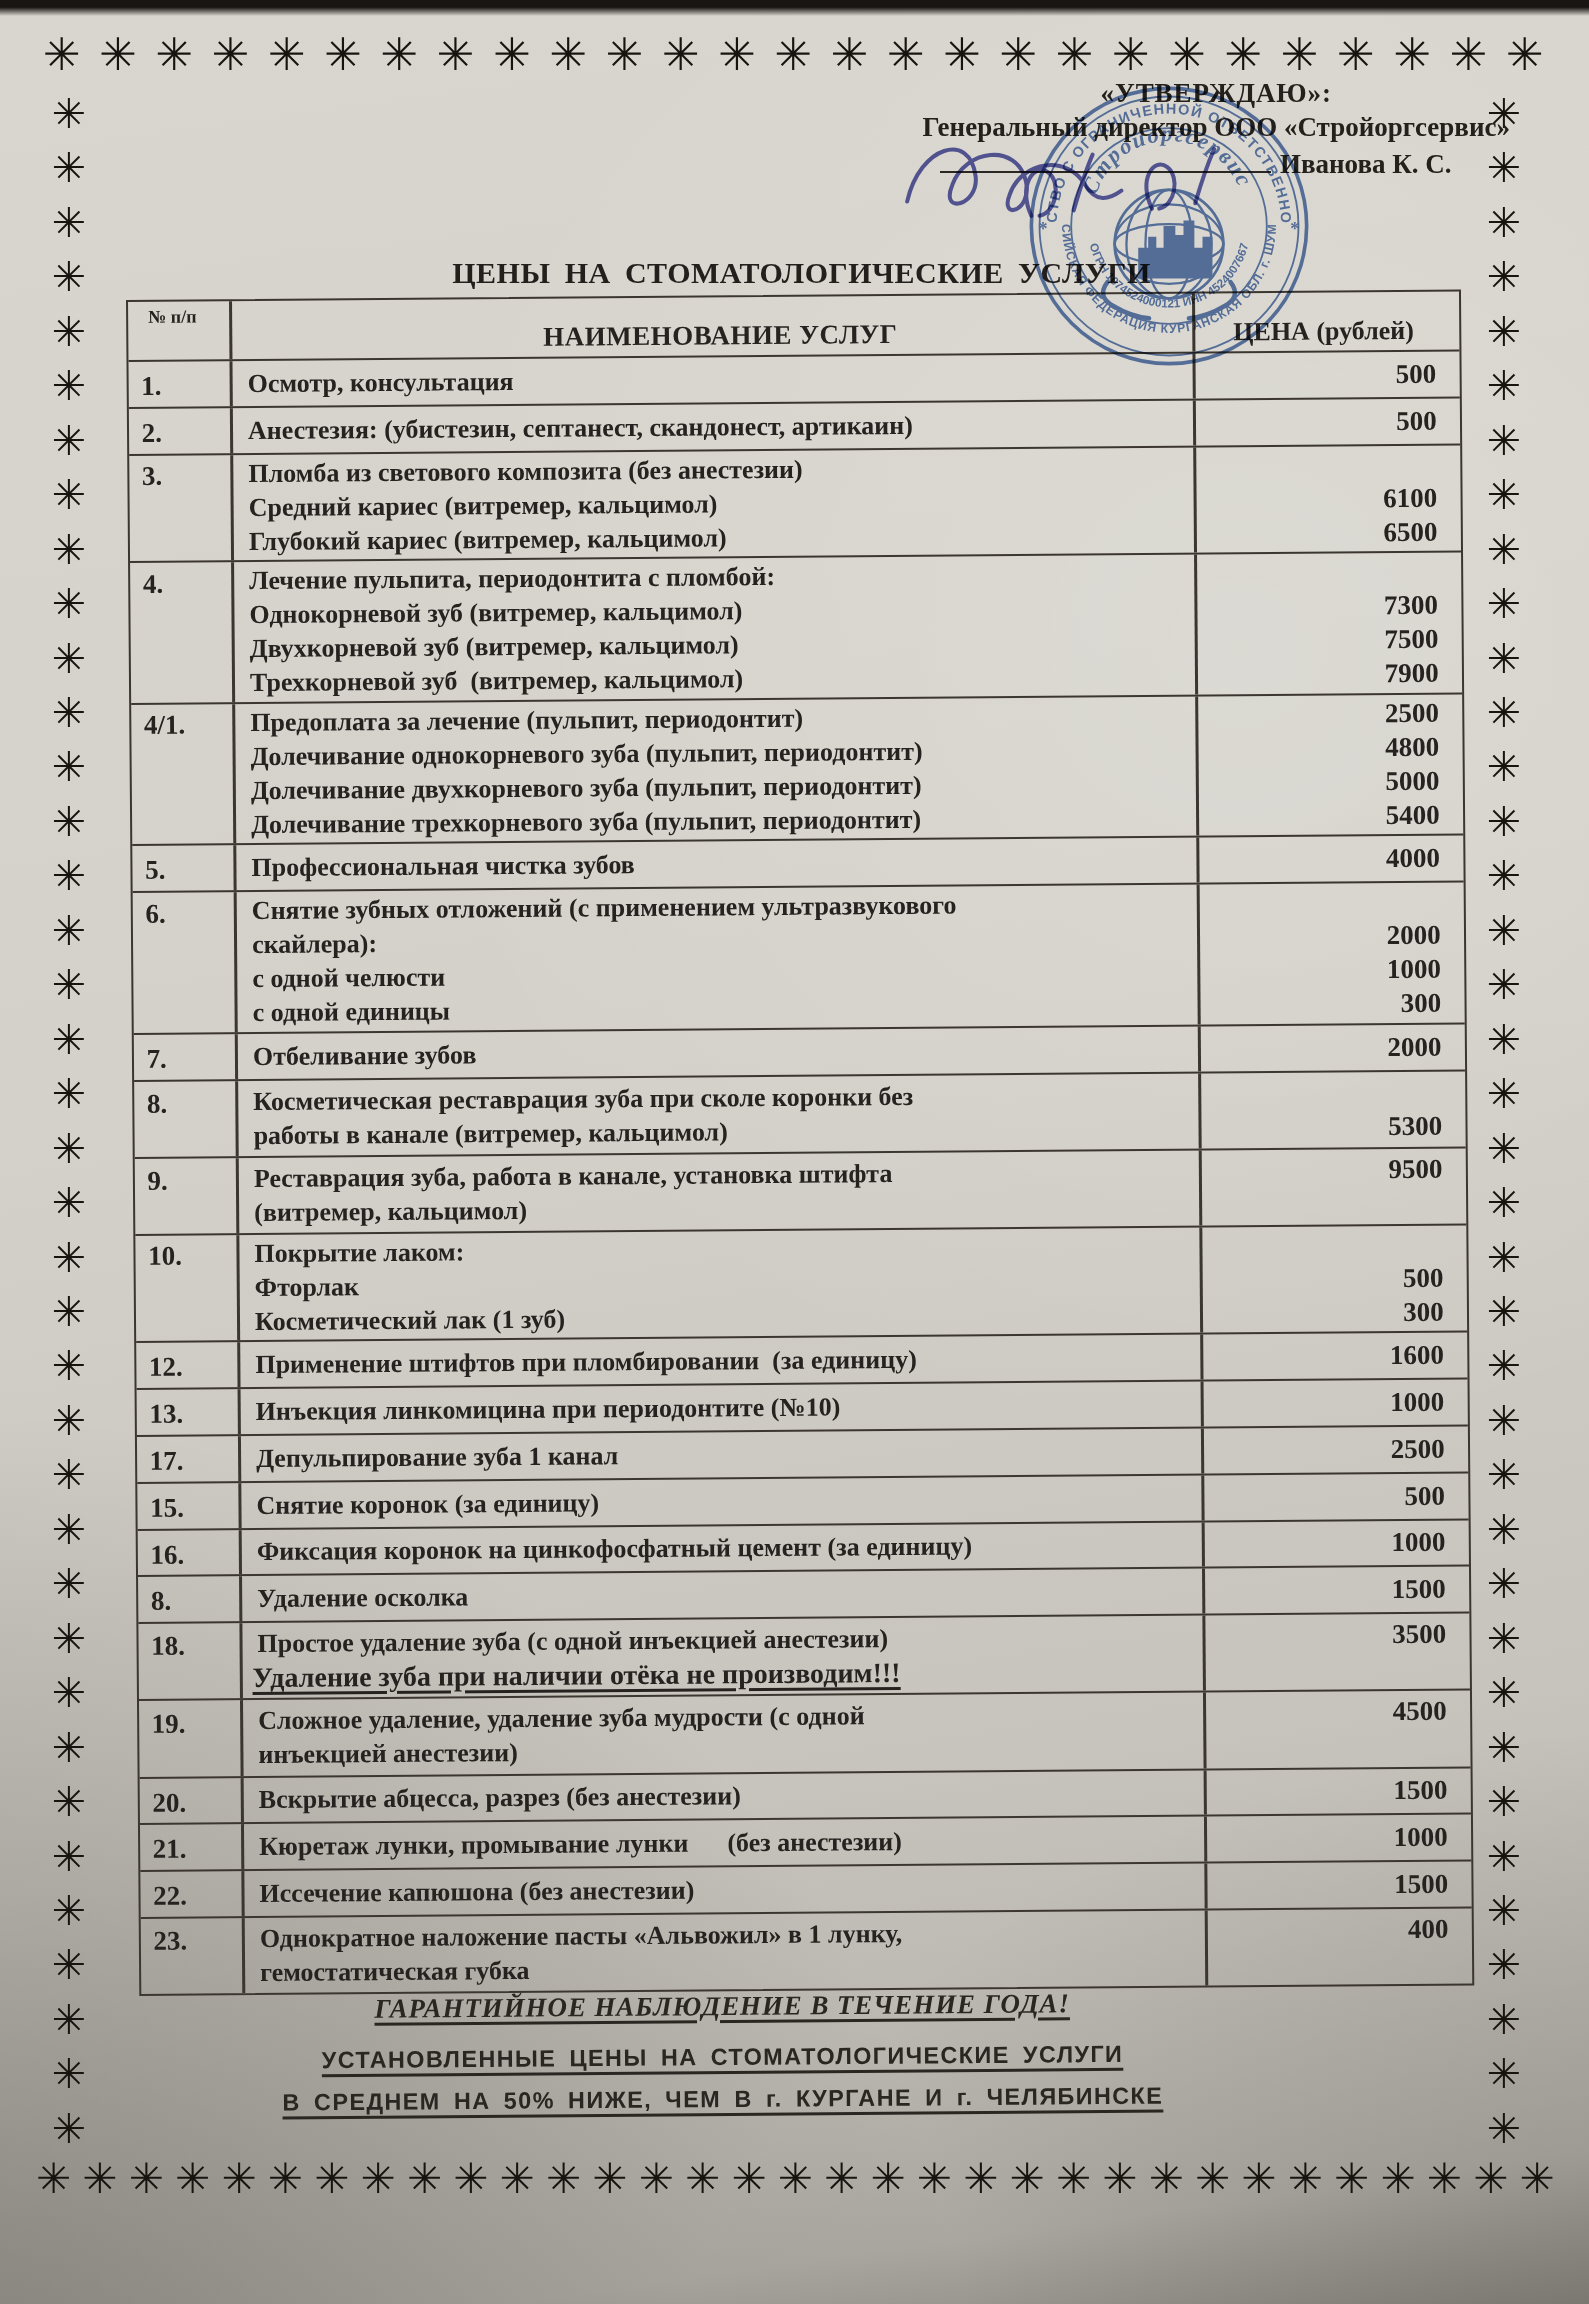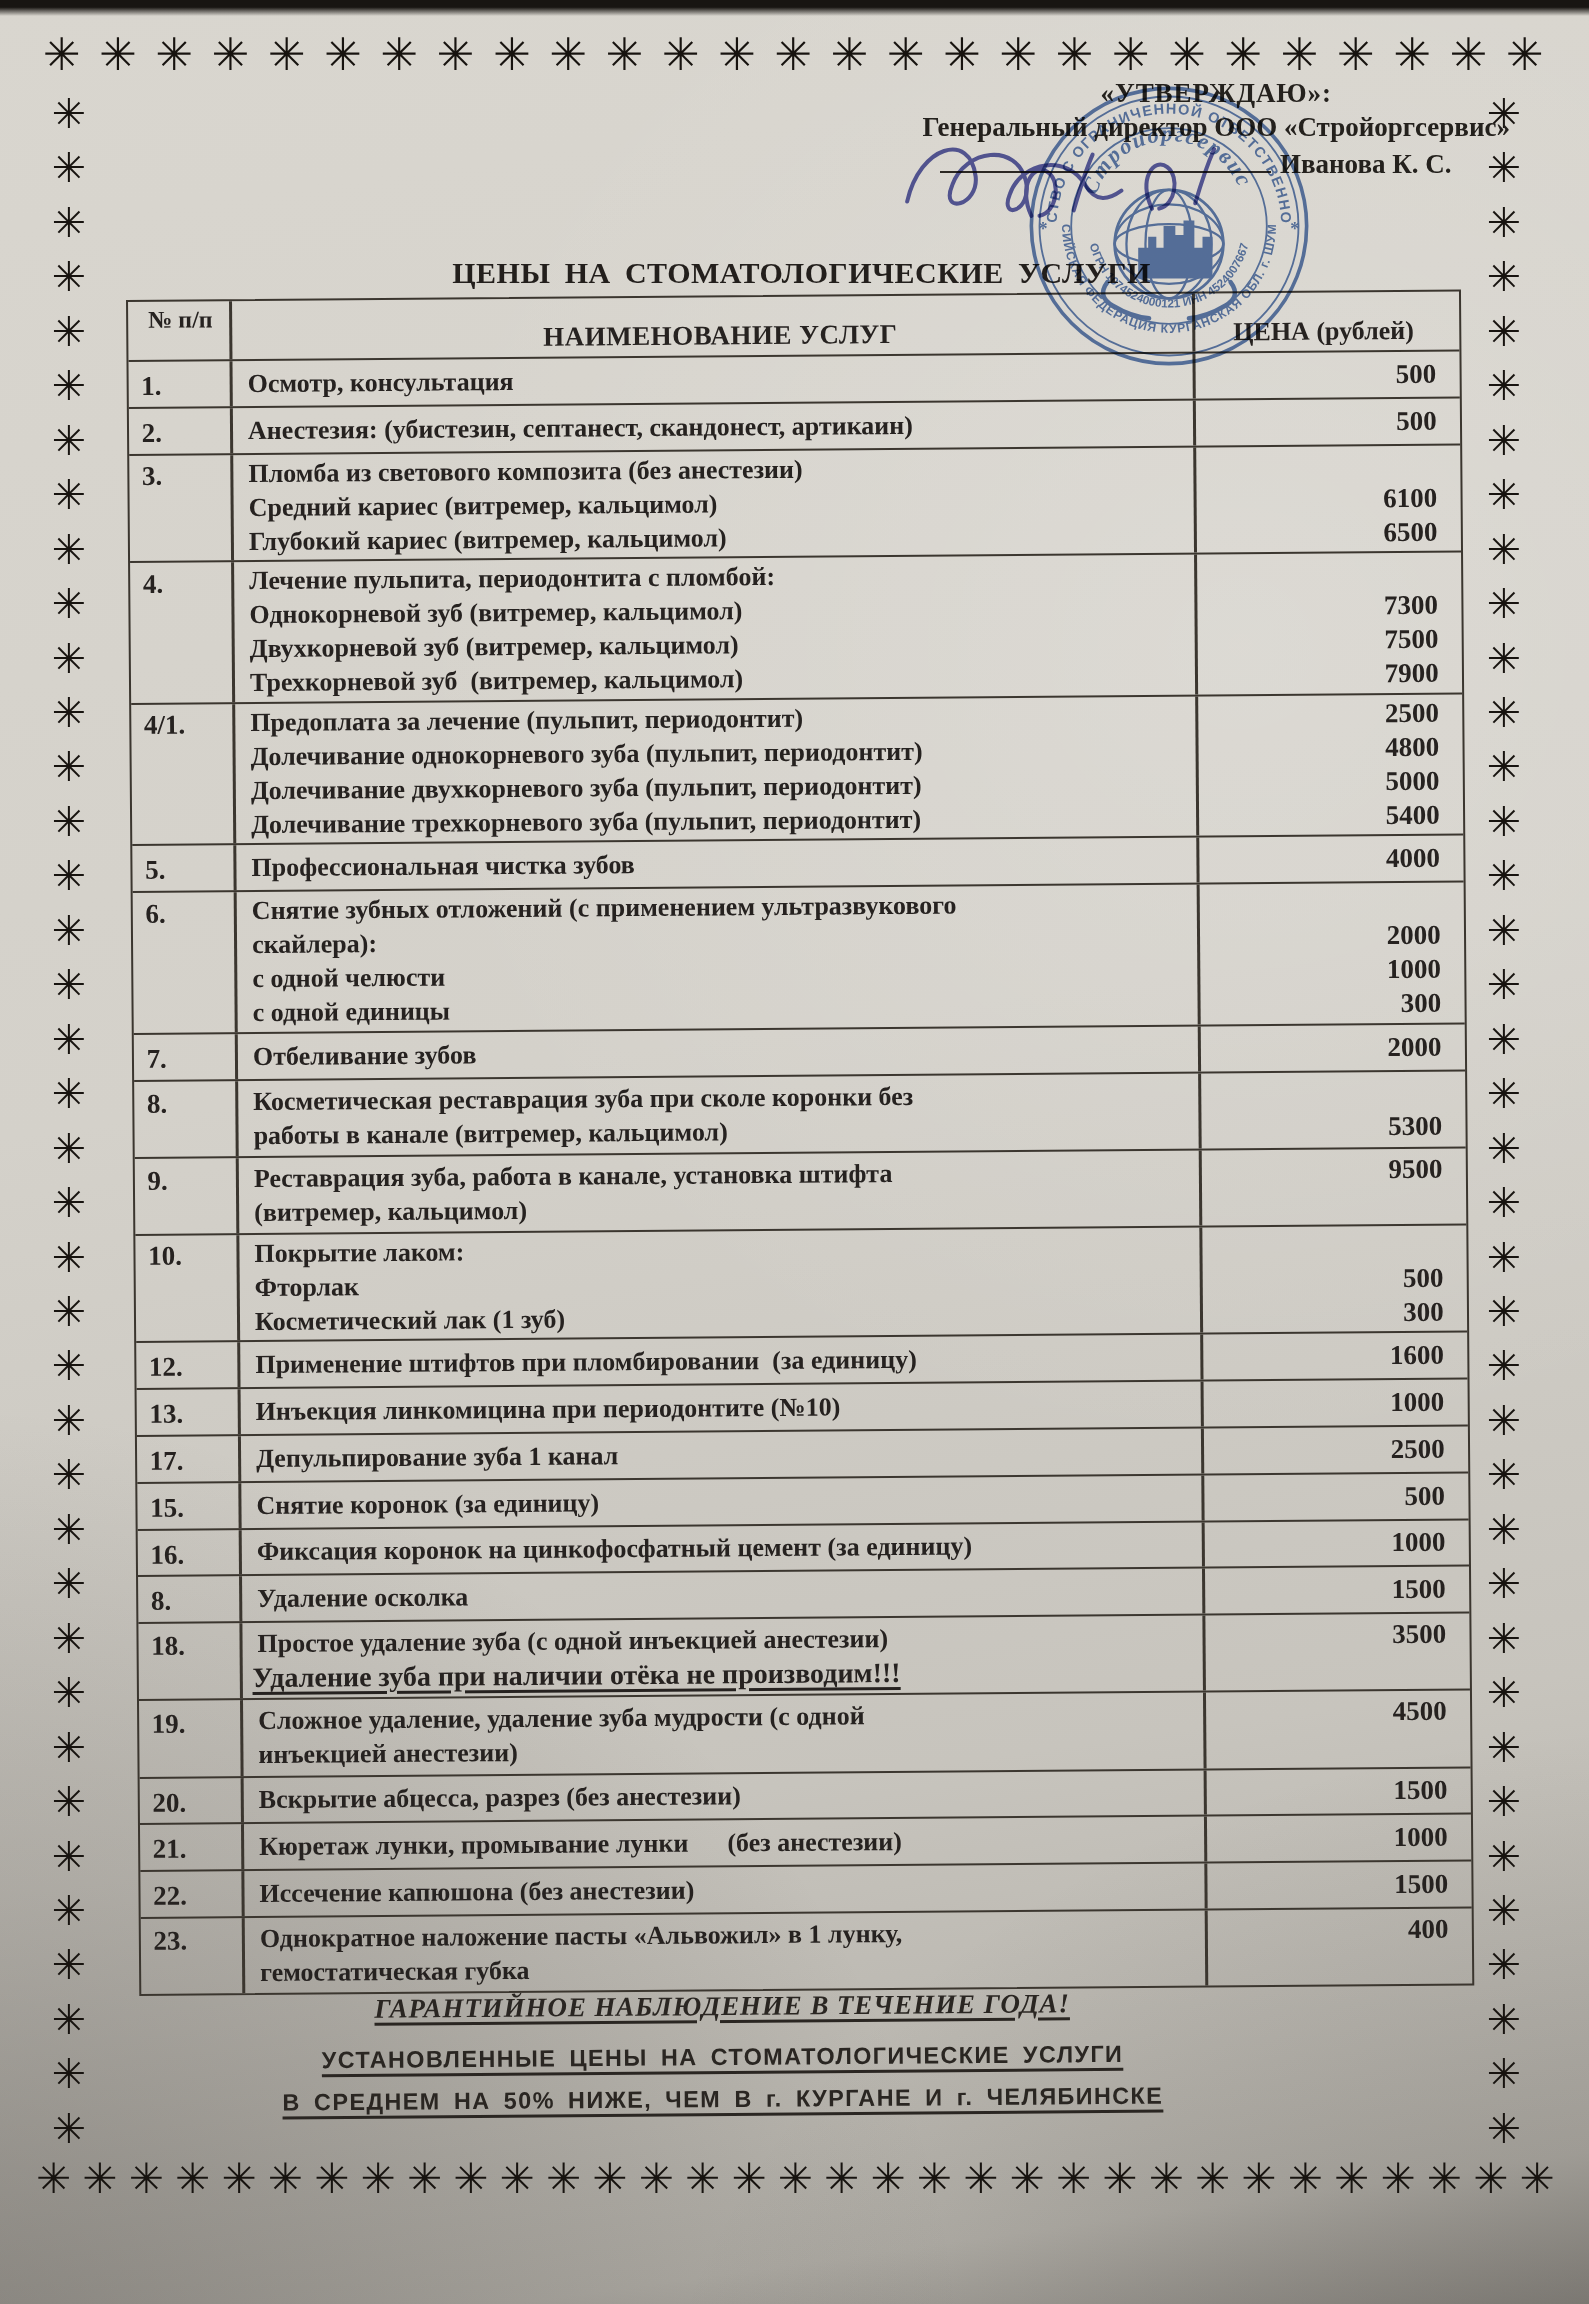"№ п/п" .h-num { font-size: 24px -> 18px }
